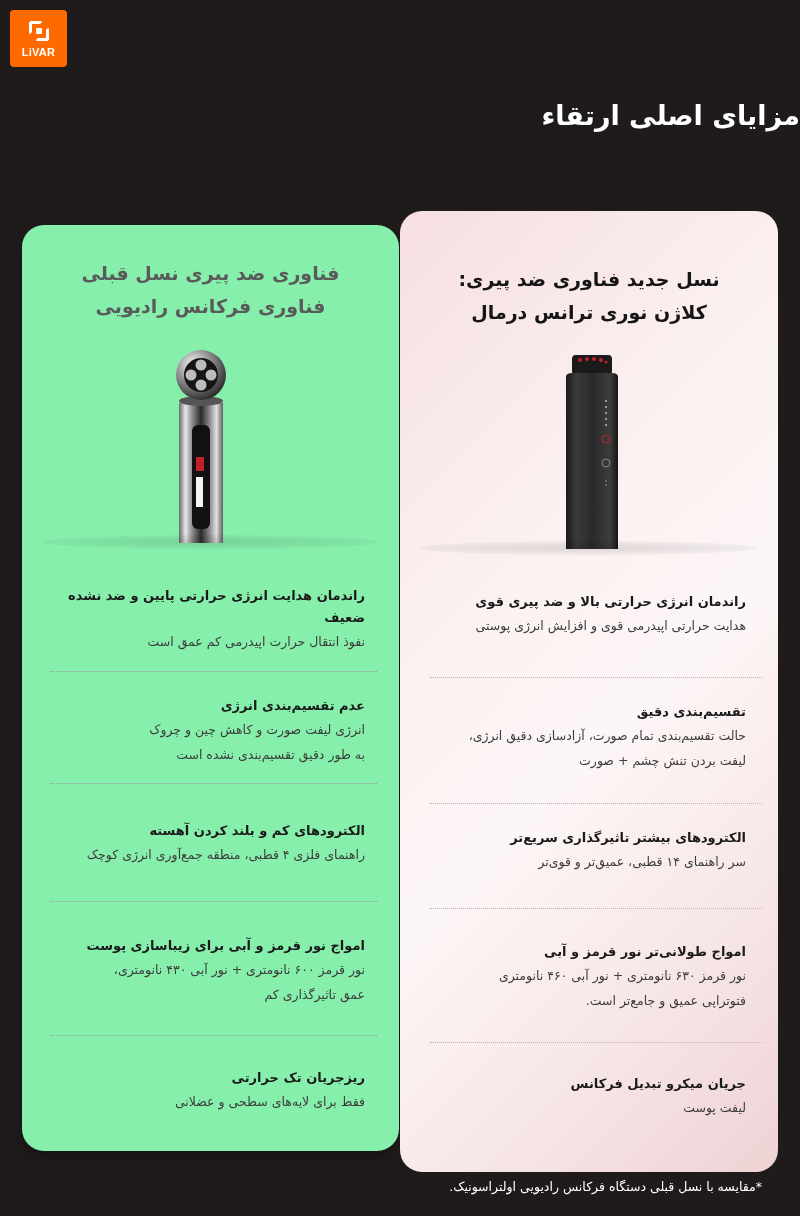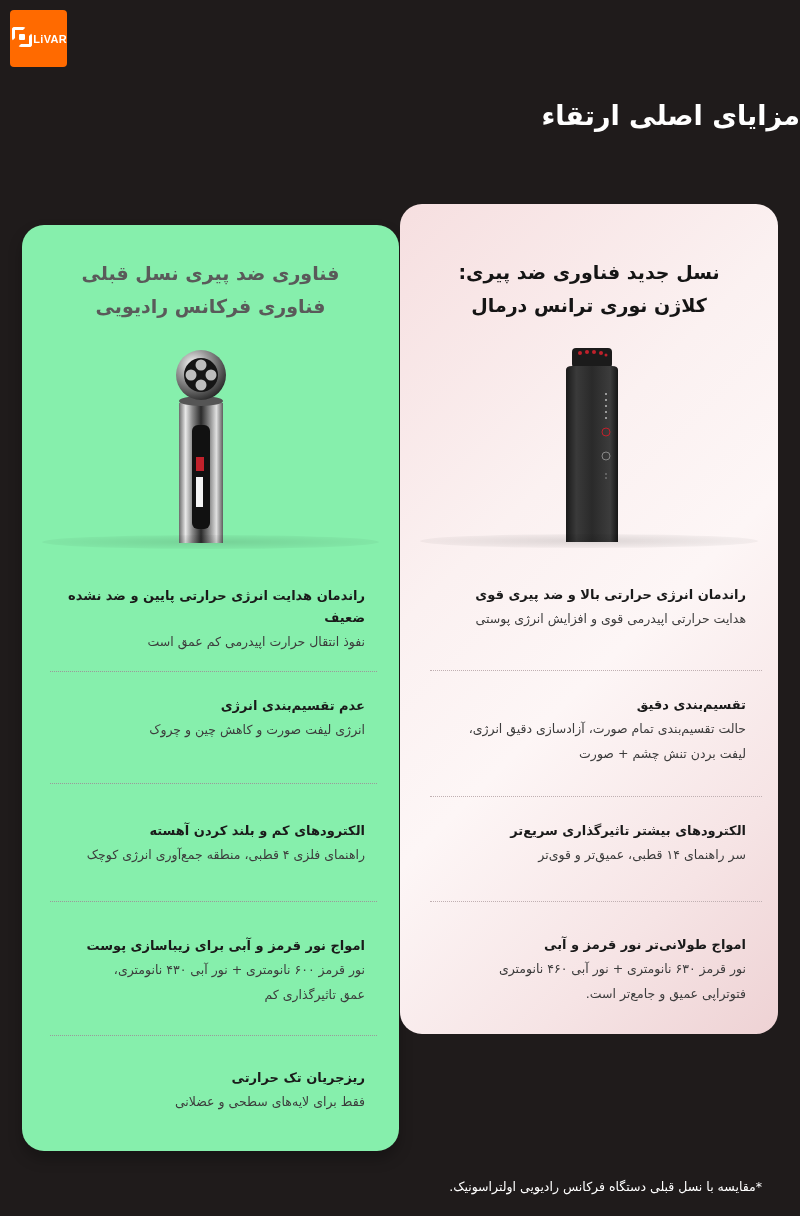"LiVAR" .logo { flex-direction: row -> column }
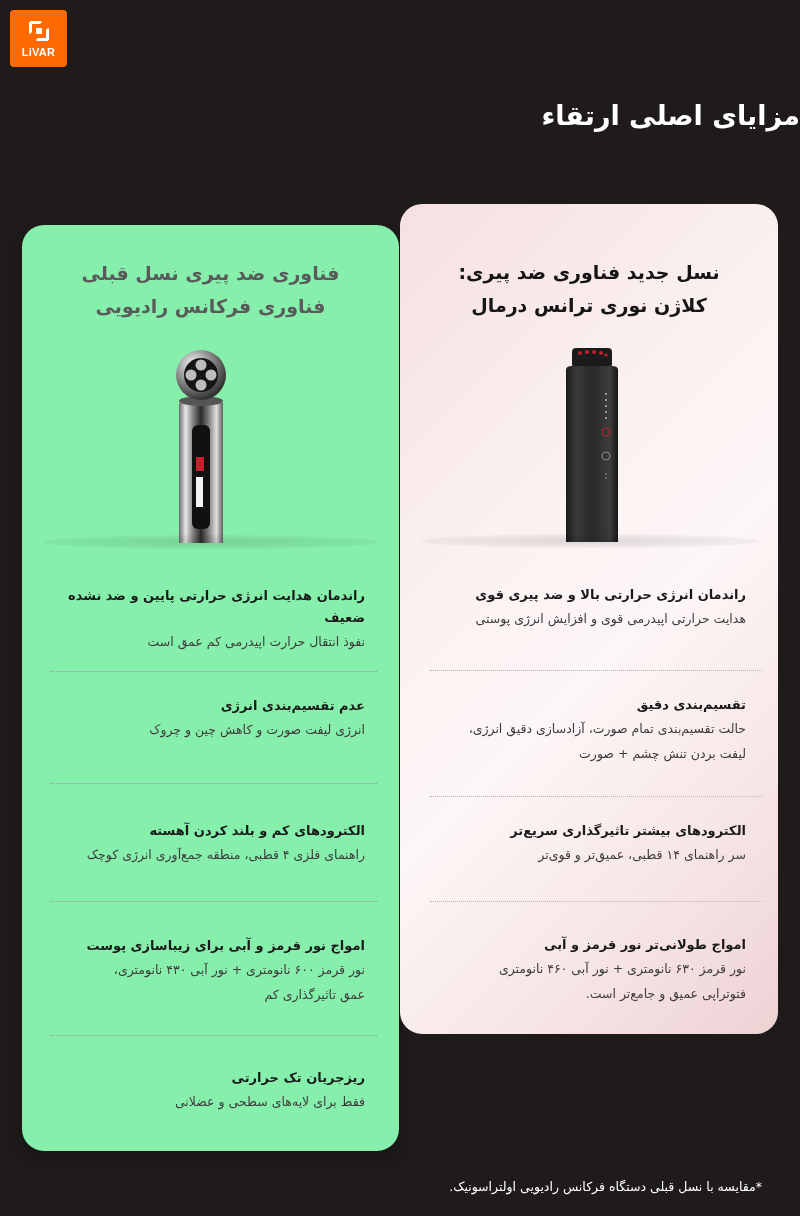"نسل جدید فناوری ضد پیری:" .card-new { height: 830px -> 961px; top: 204px -> 211px }
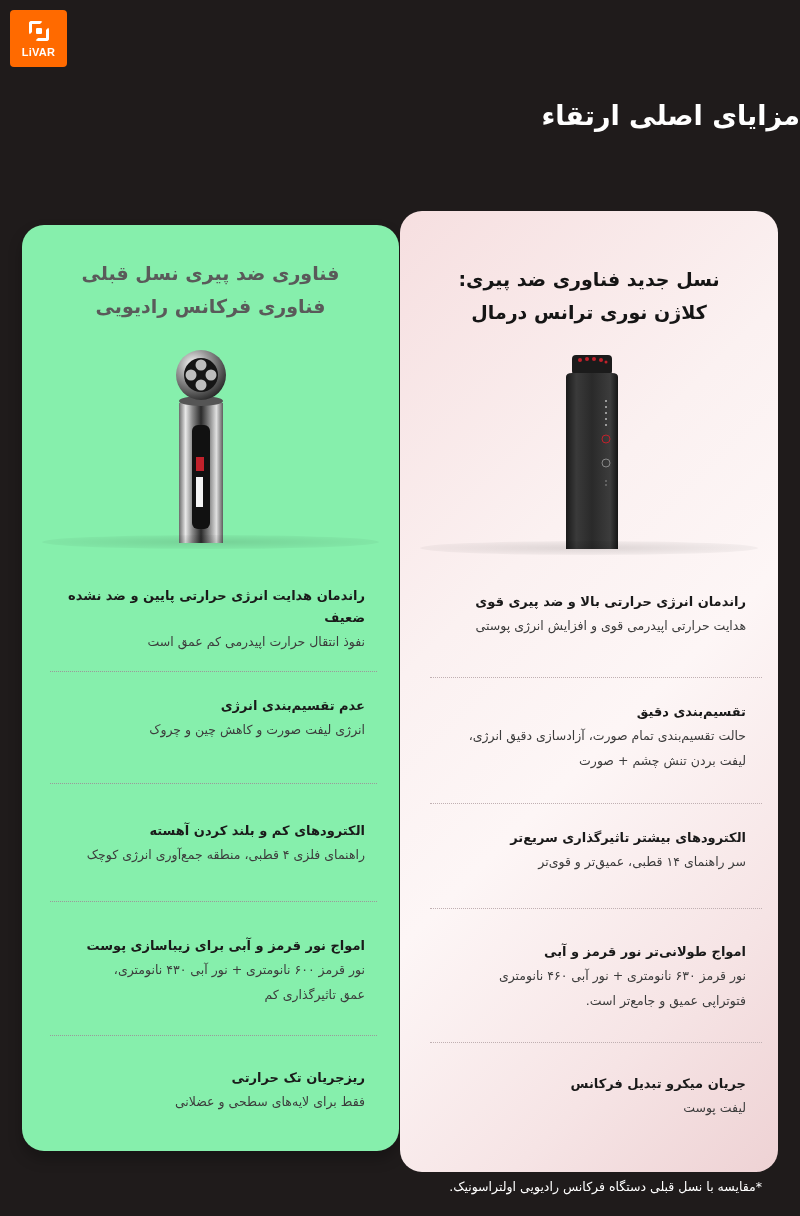"به طور دقیق تقسیم‌بندی نشده" div.feature-desc { html: none -> <div>به طور دقیق تقسیم‌بندی نشده است</div> }
